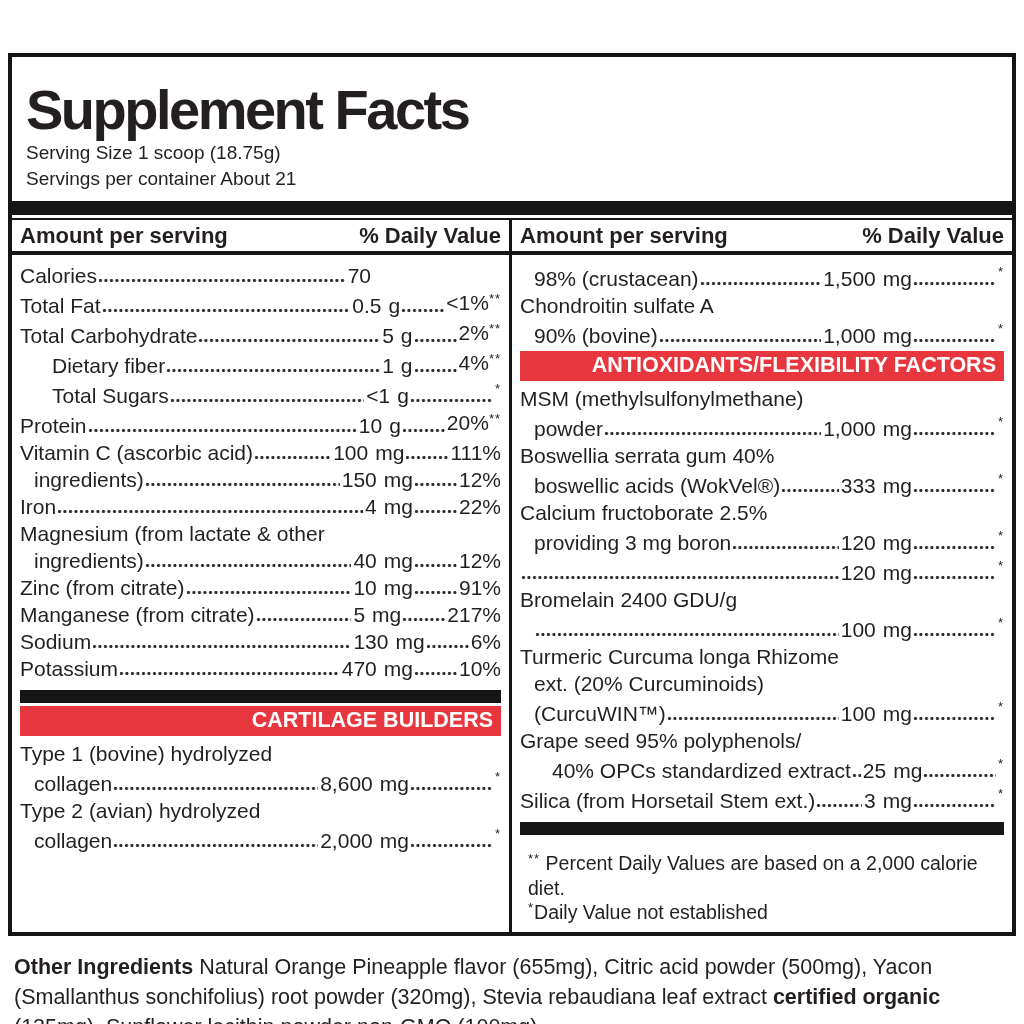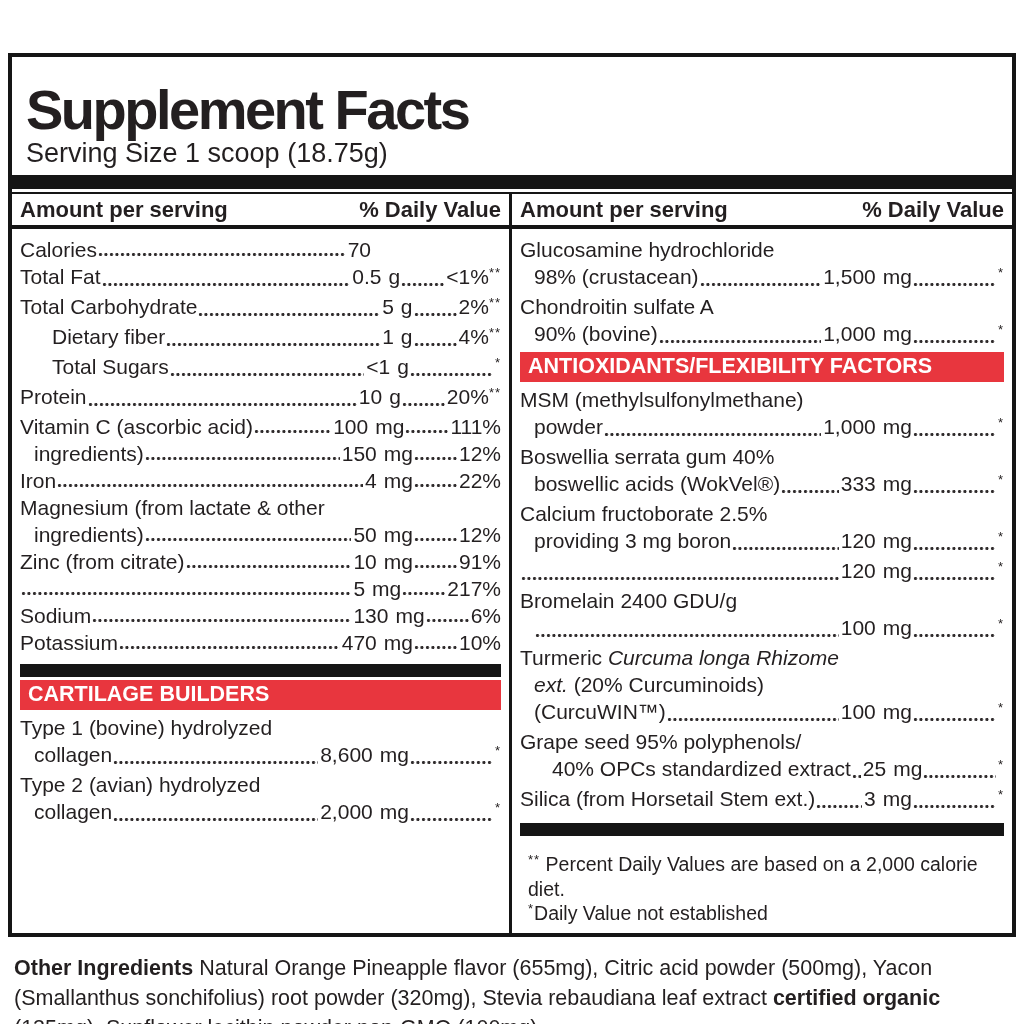"Serving Size 1 scoop (18.75g)" .serv { font-size: 27px -> 19px }
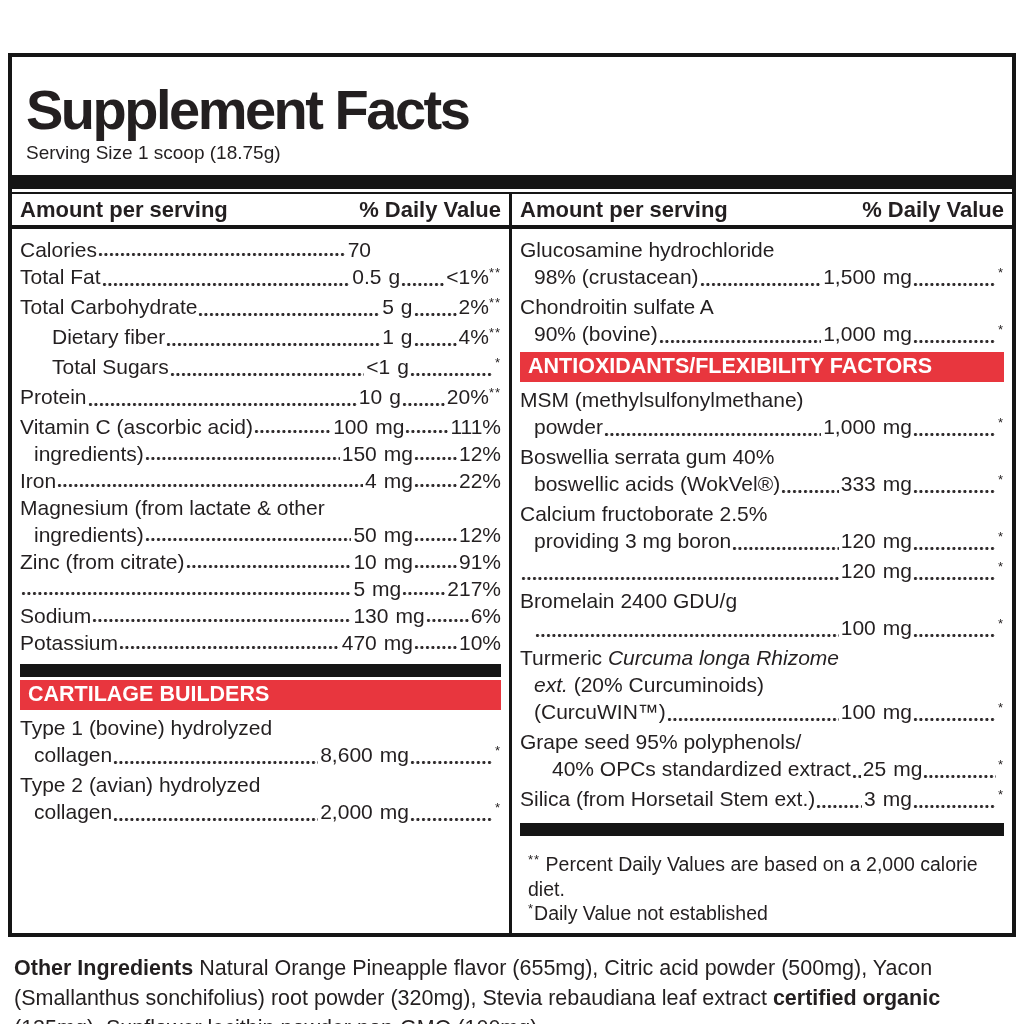"Servings per container About 21" div.serv { html: none -> <div>Servings per container About 21</div> }
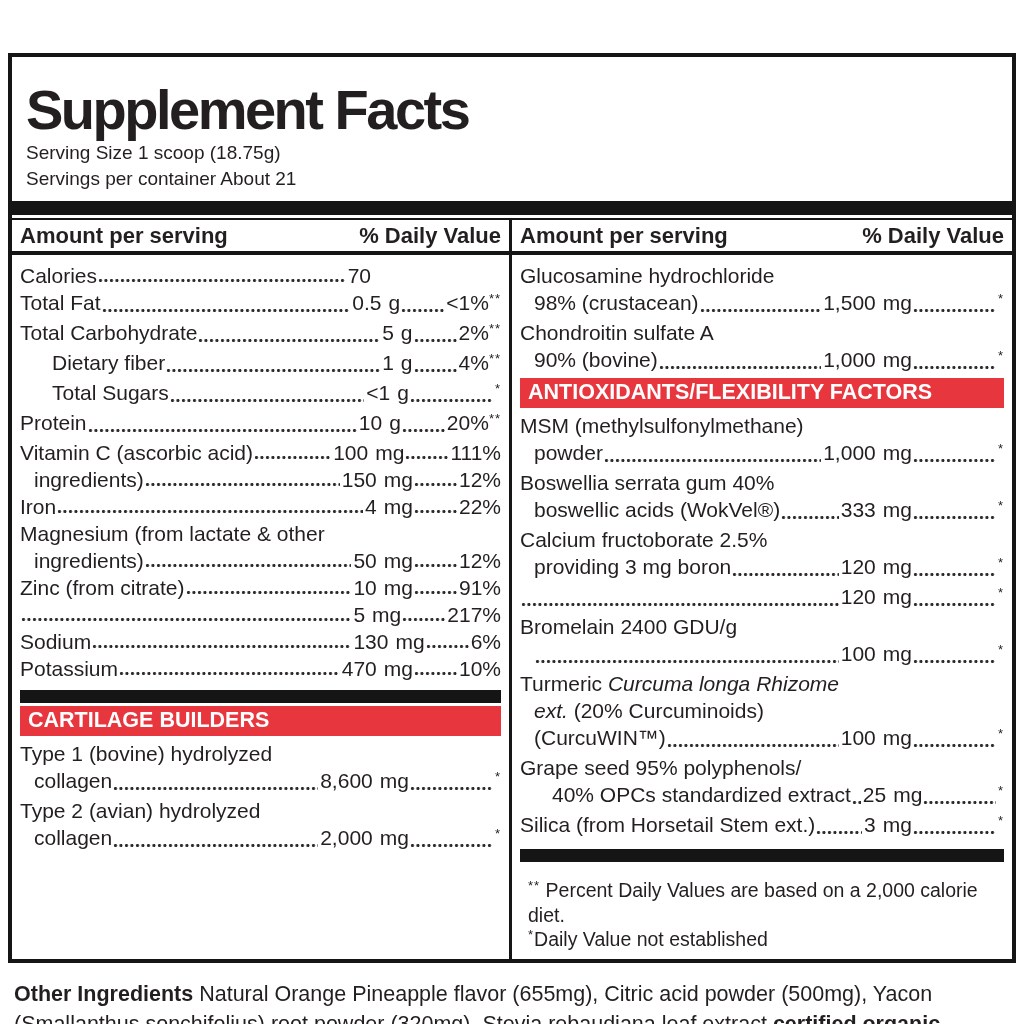"Calories" .item { align-items: flex-start -> flex-end }
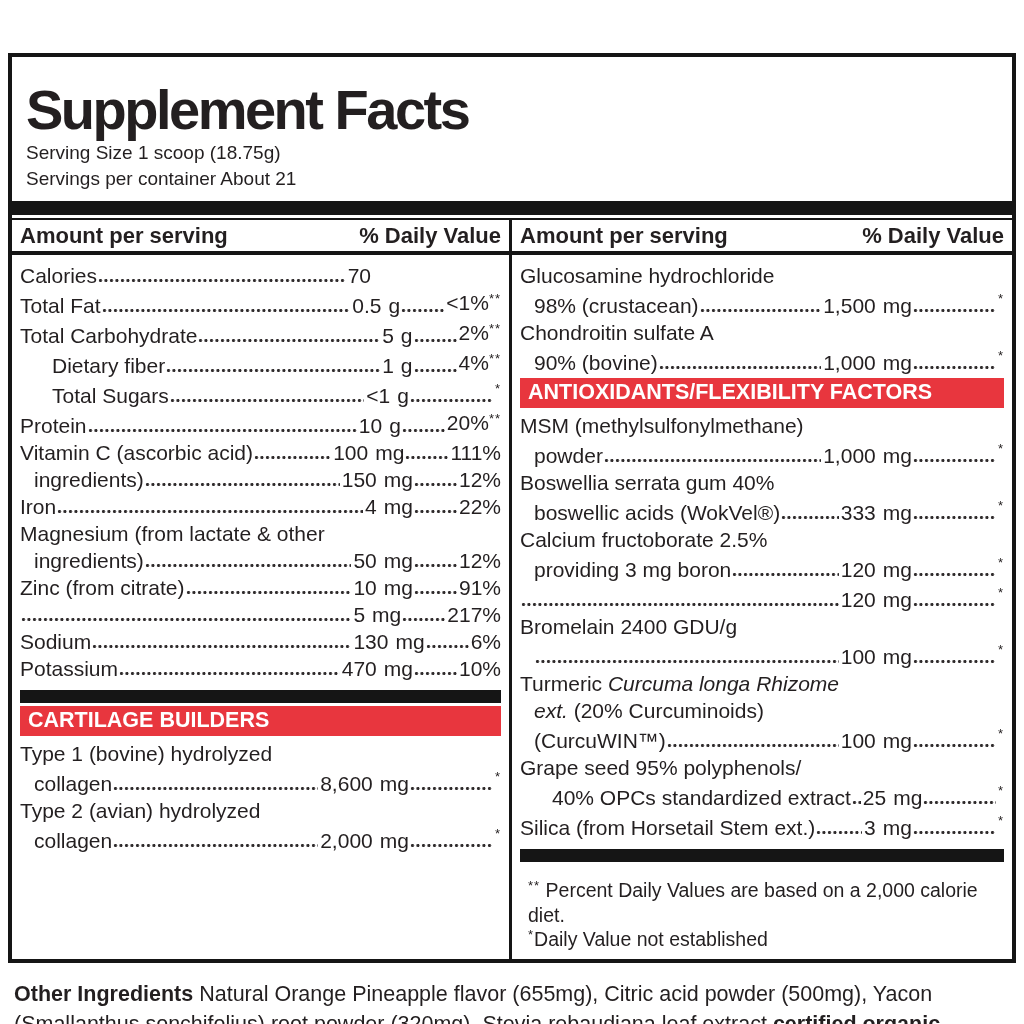"Glucosamine hydrochloride" div.item { html: <div> <span>Glucosamine hydrochloride</span> </div> -> none }
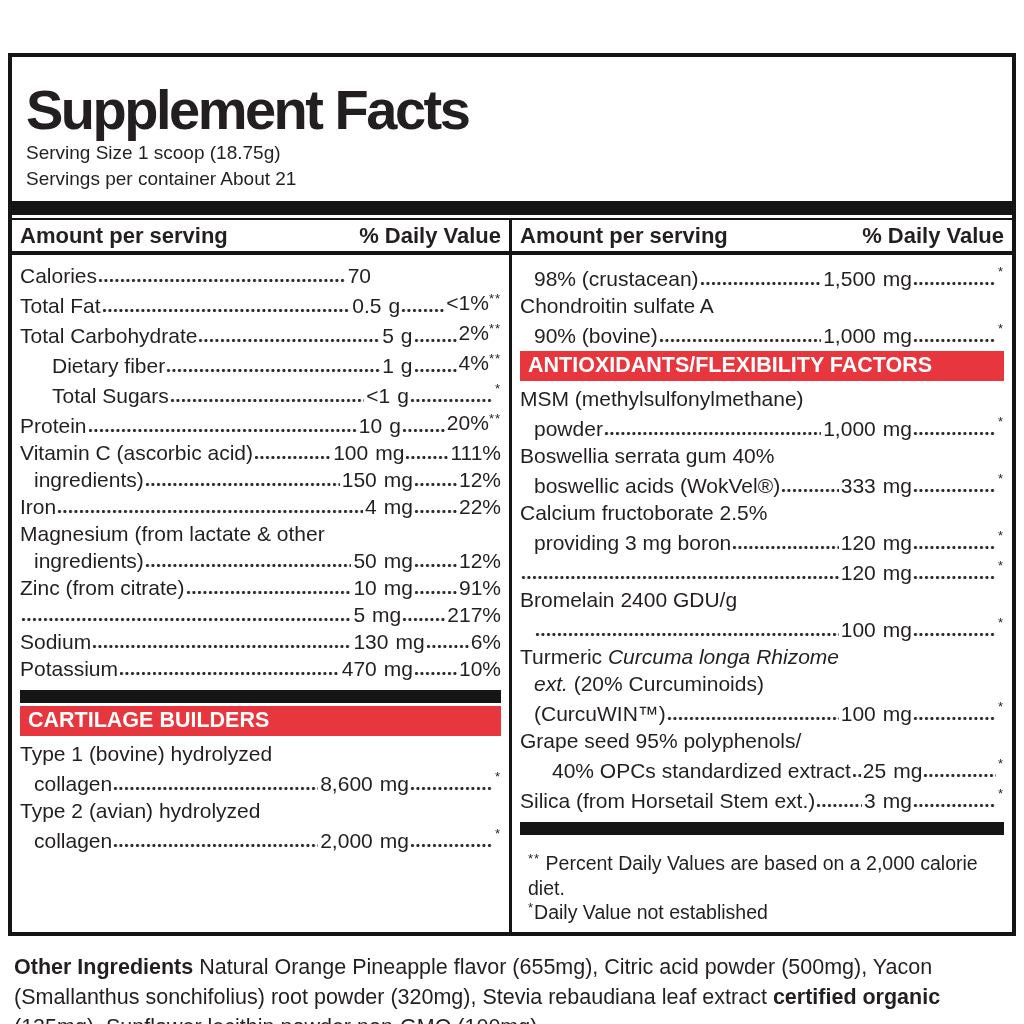"ANTIOXIDANTS/FLEXIBILITY FACTORS" .section { text-align: none -> right }
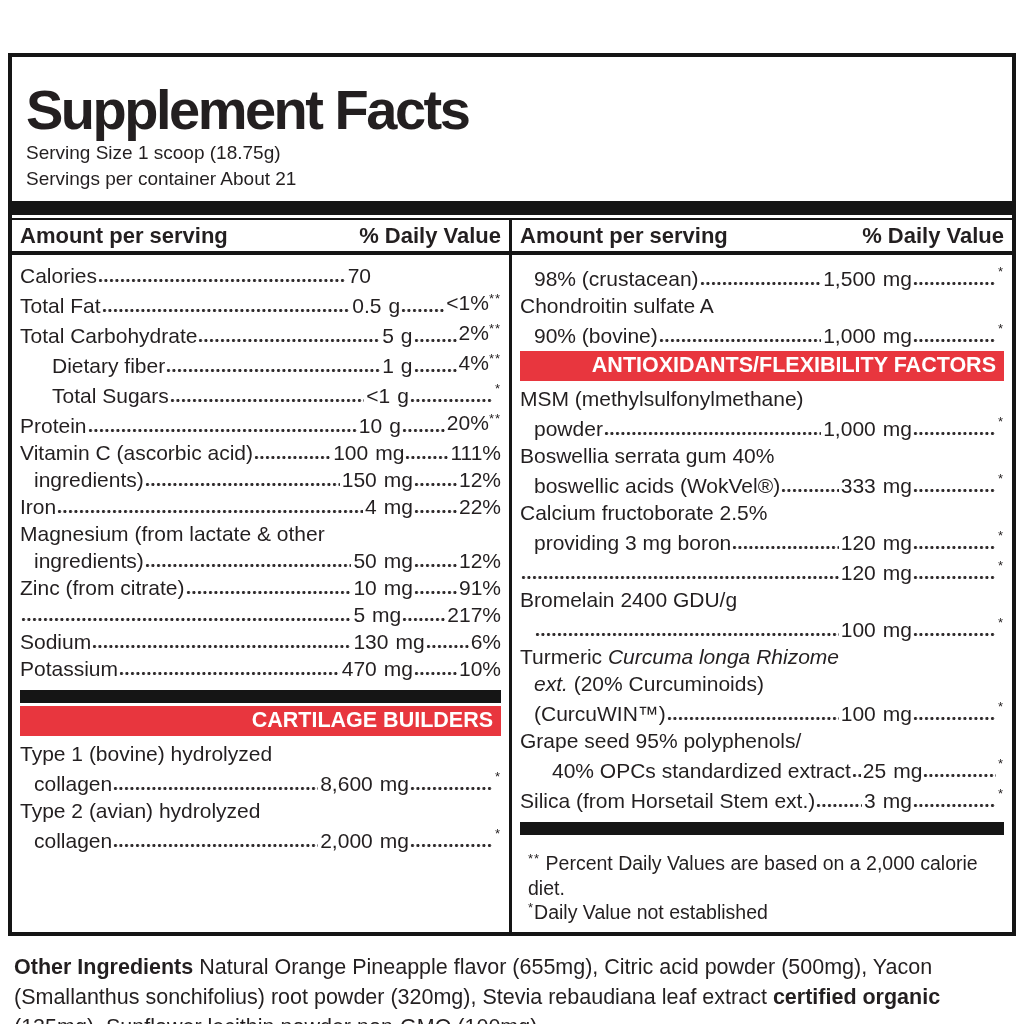"50" span.num { text: 50 -> 40 }
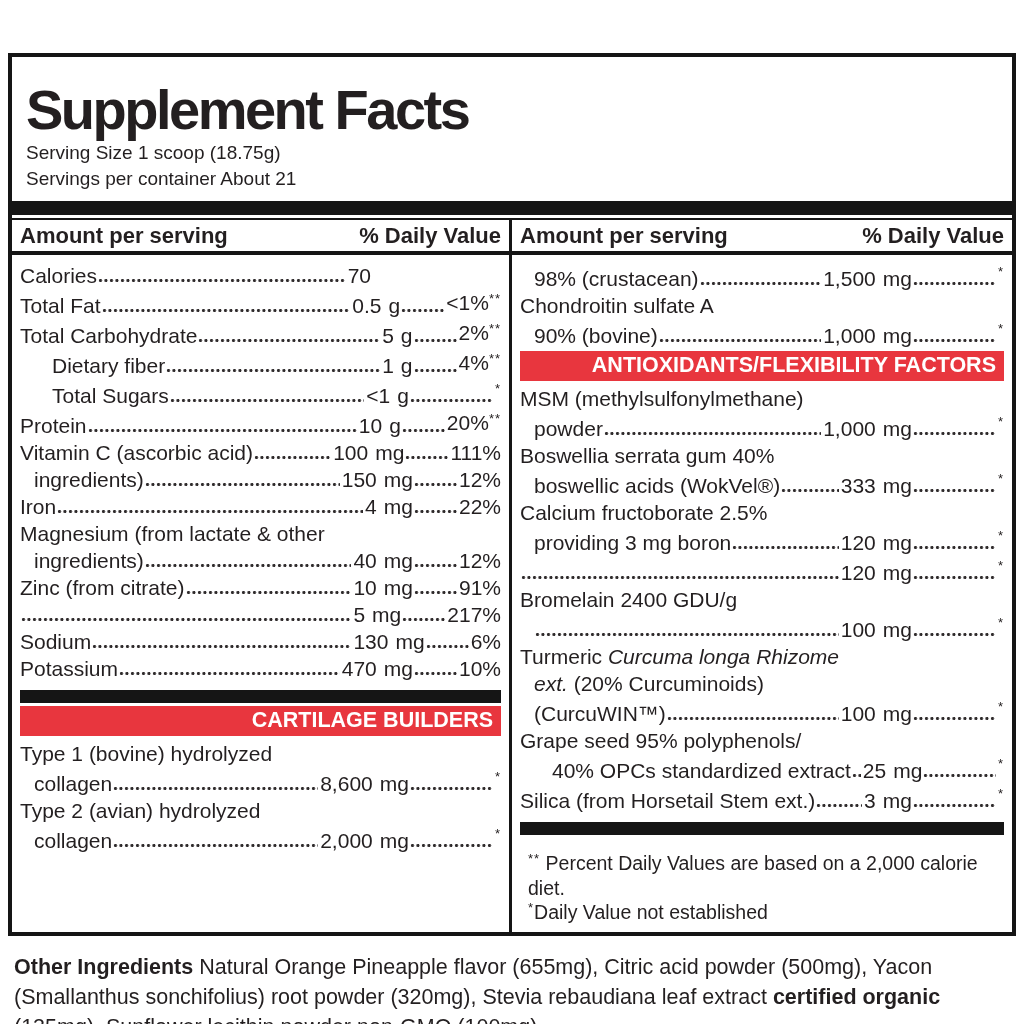"Manganese (from citrate)" span.lbl { html: none -> <span>Manganese (from citrate)</span> }
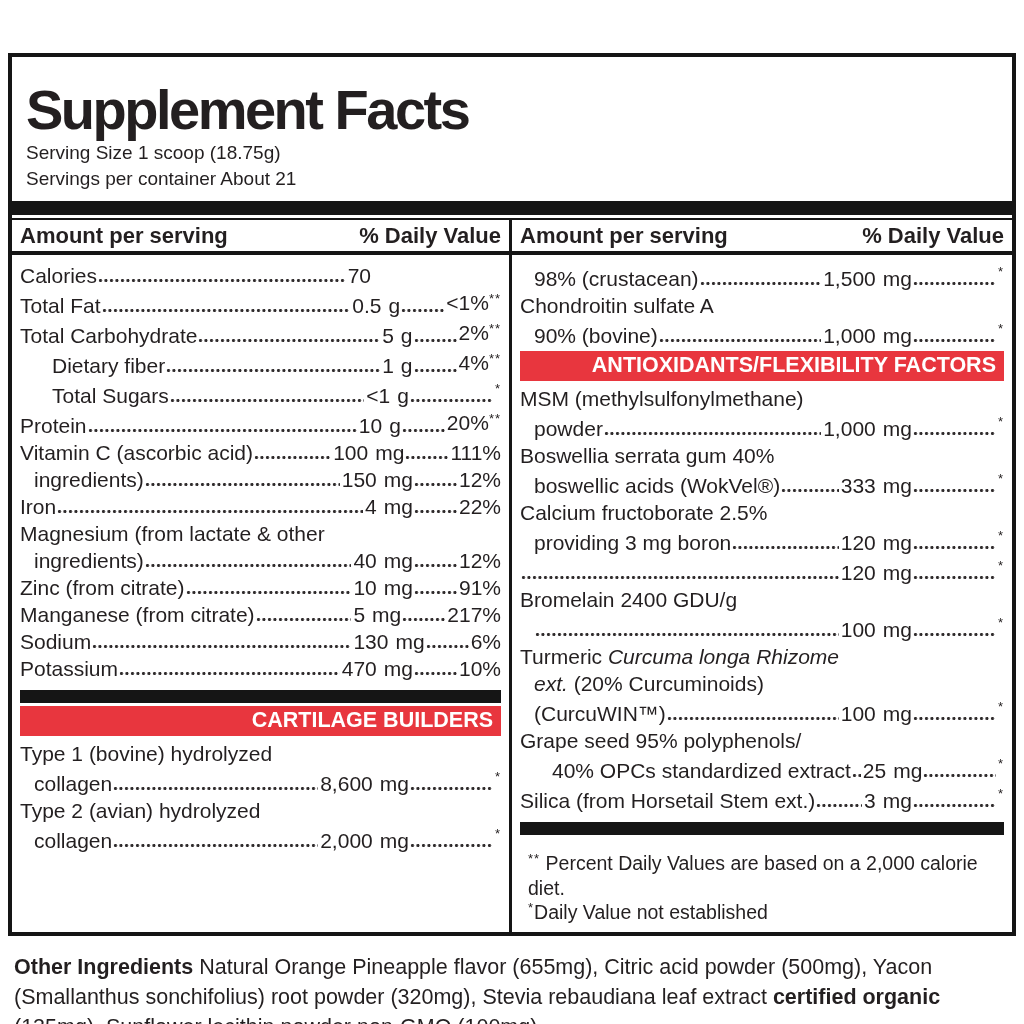"Curcuma longa Rhizome" .it { font-style: italic -> none }
